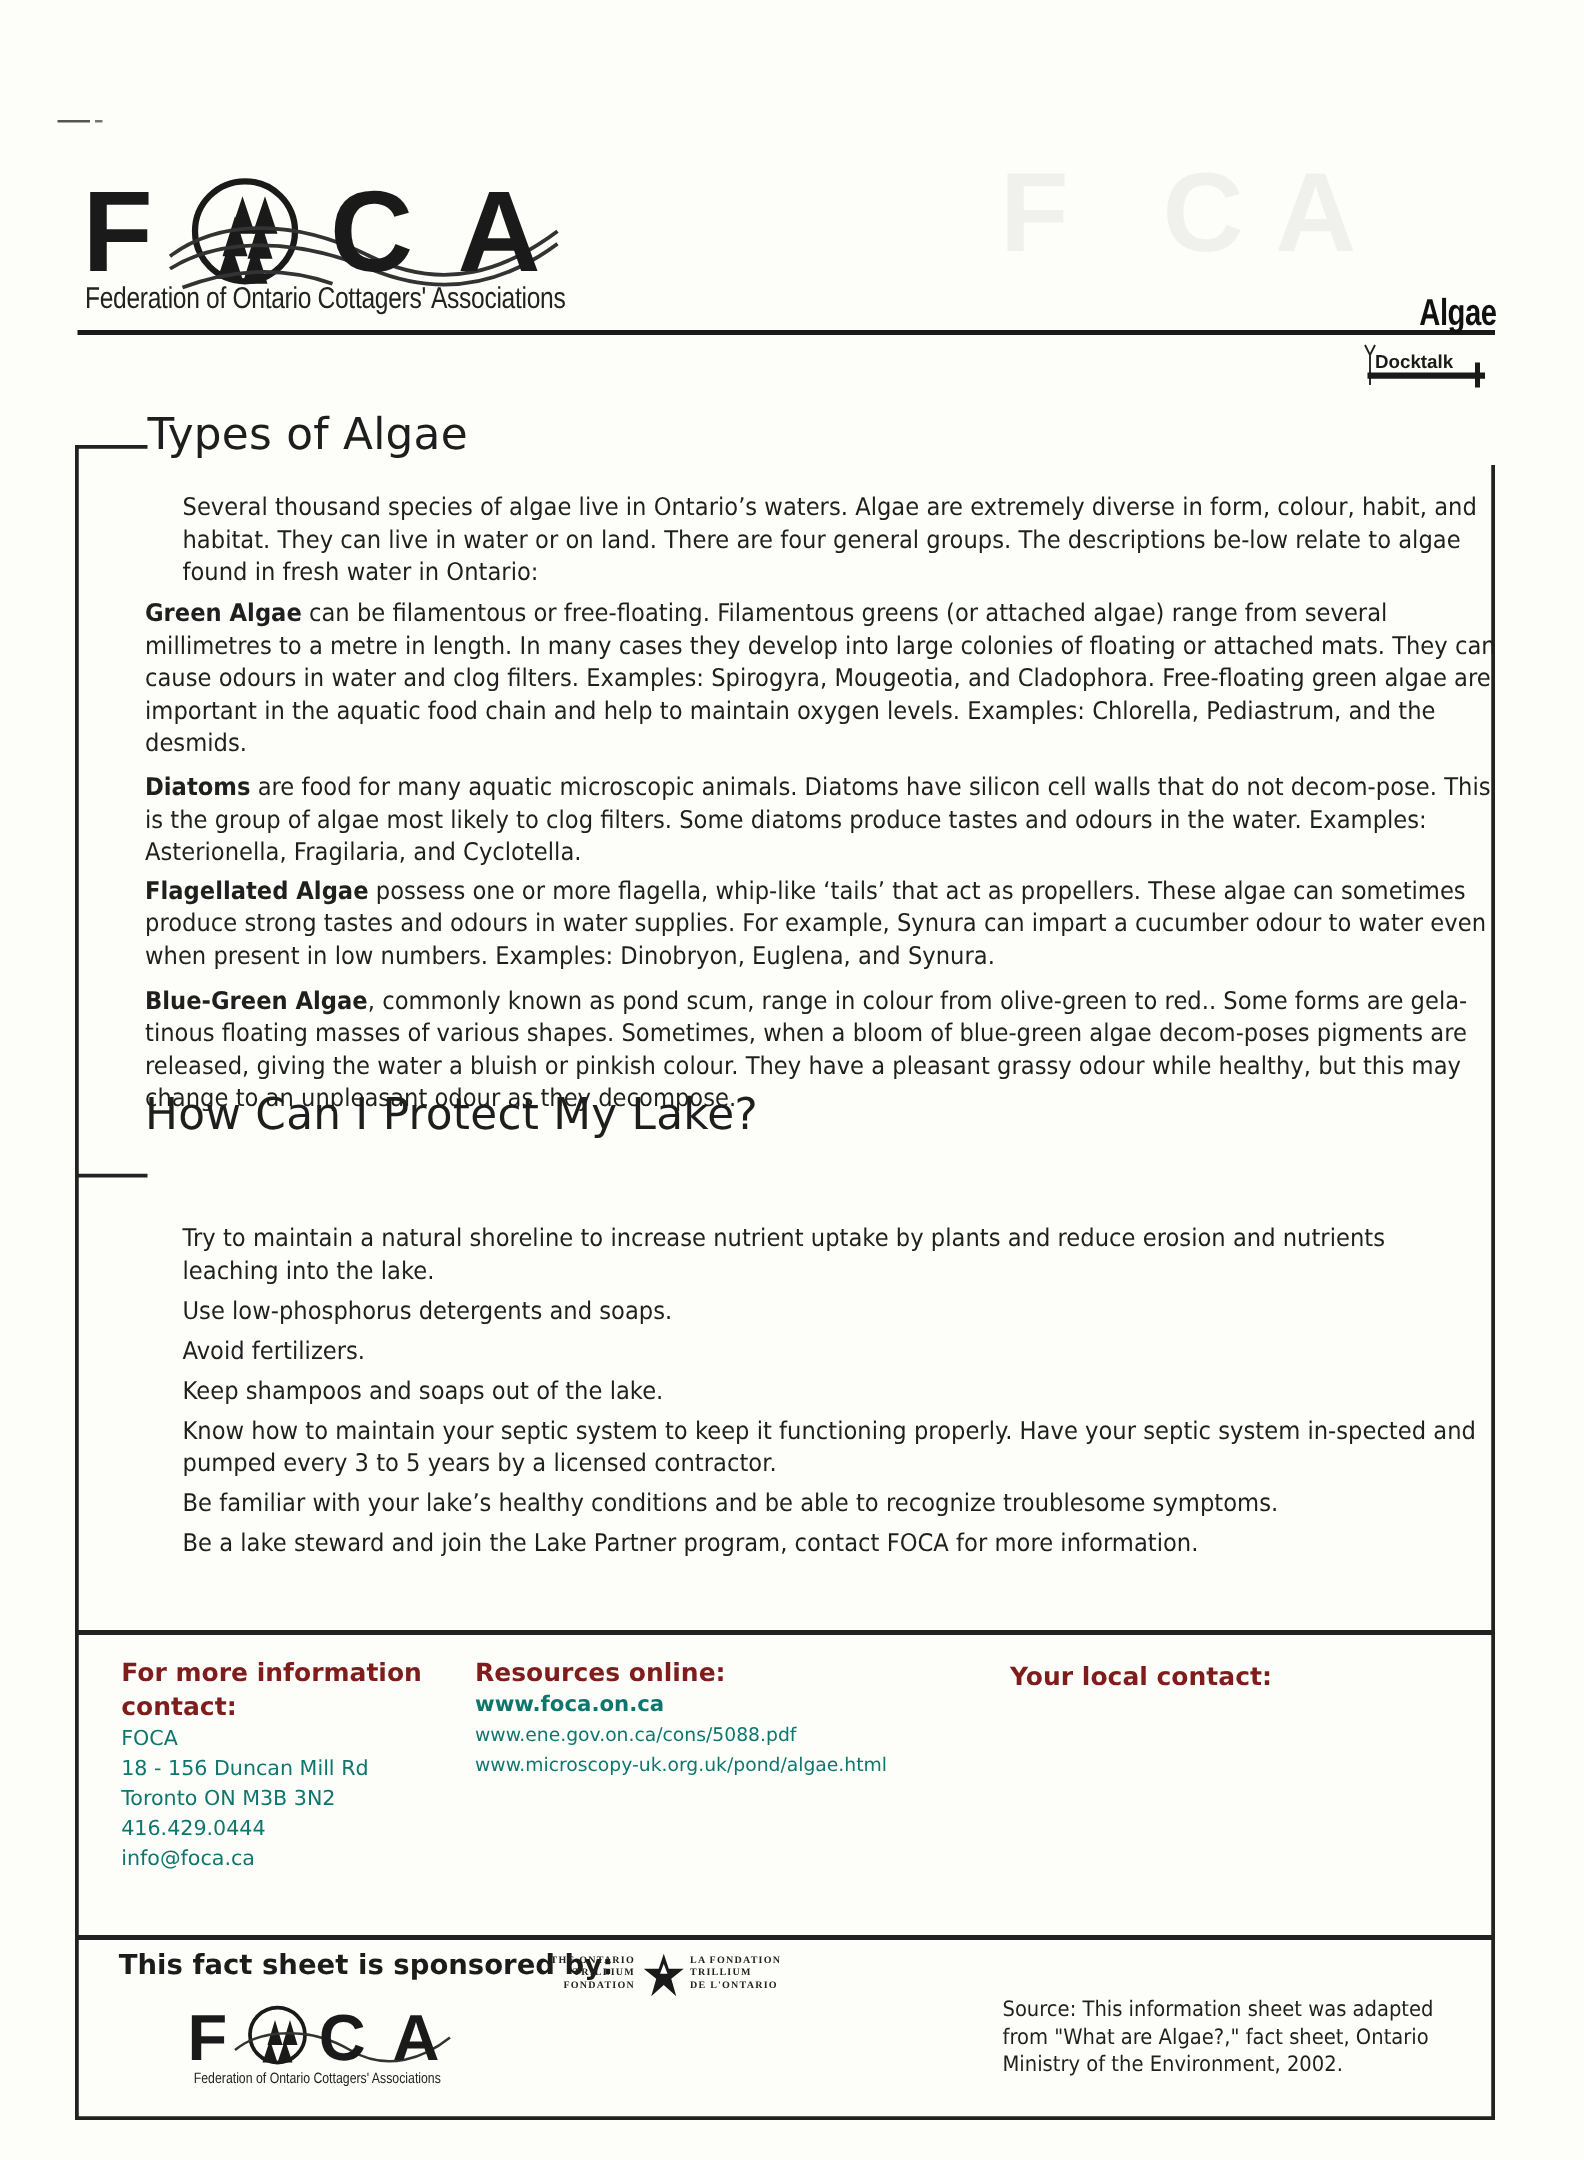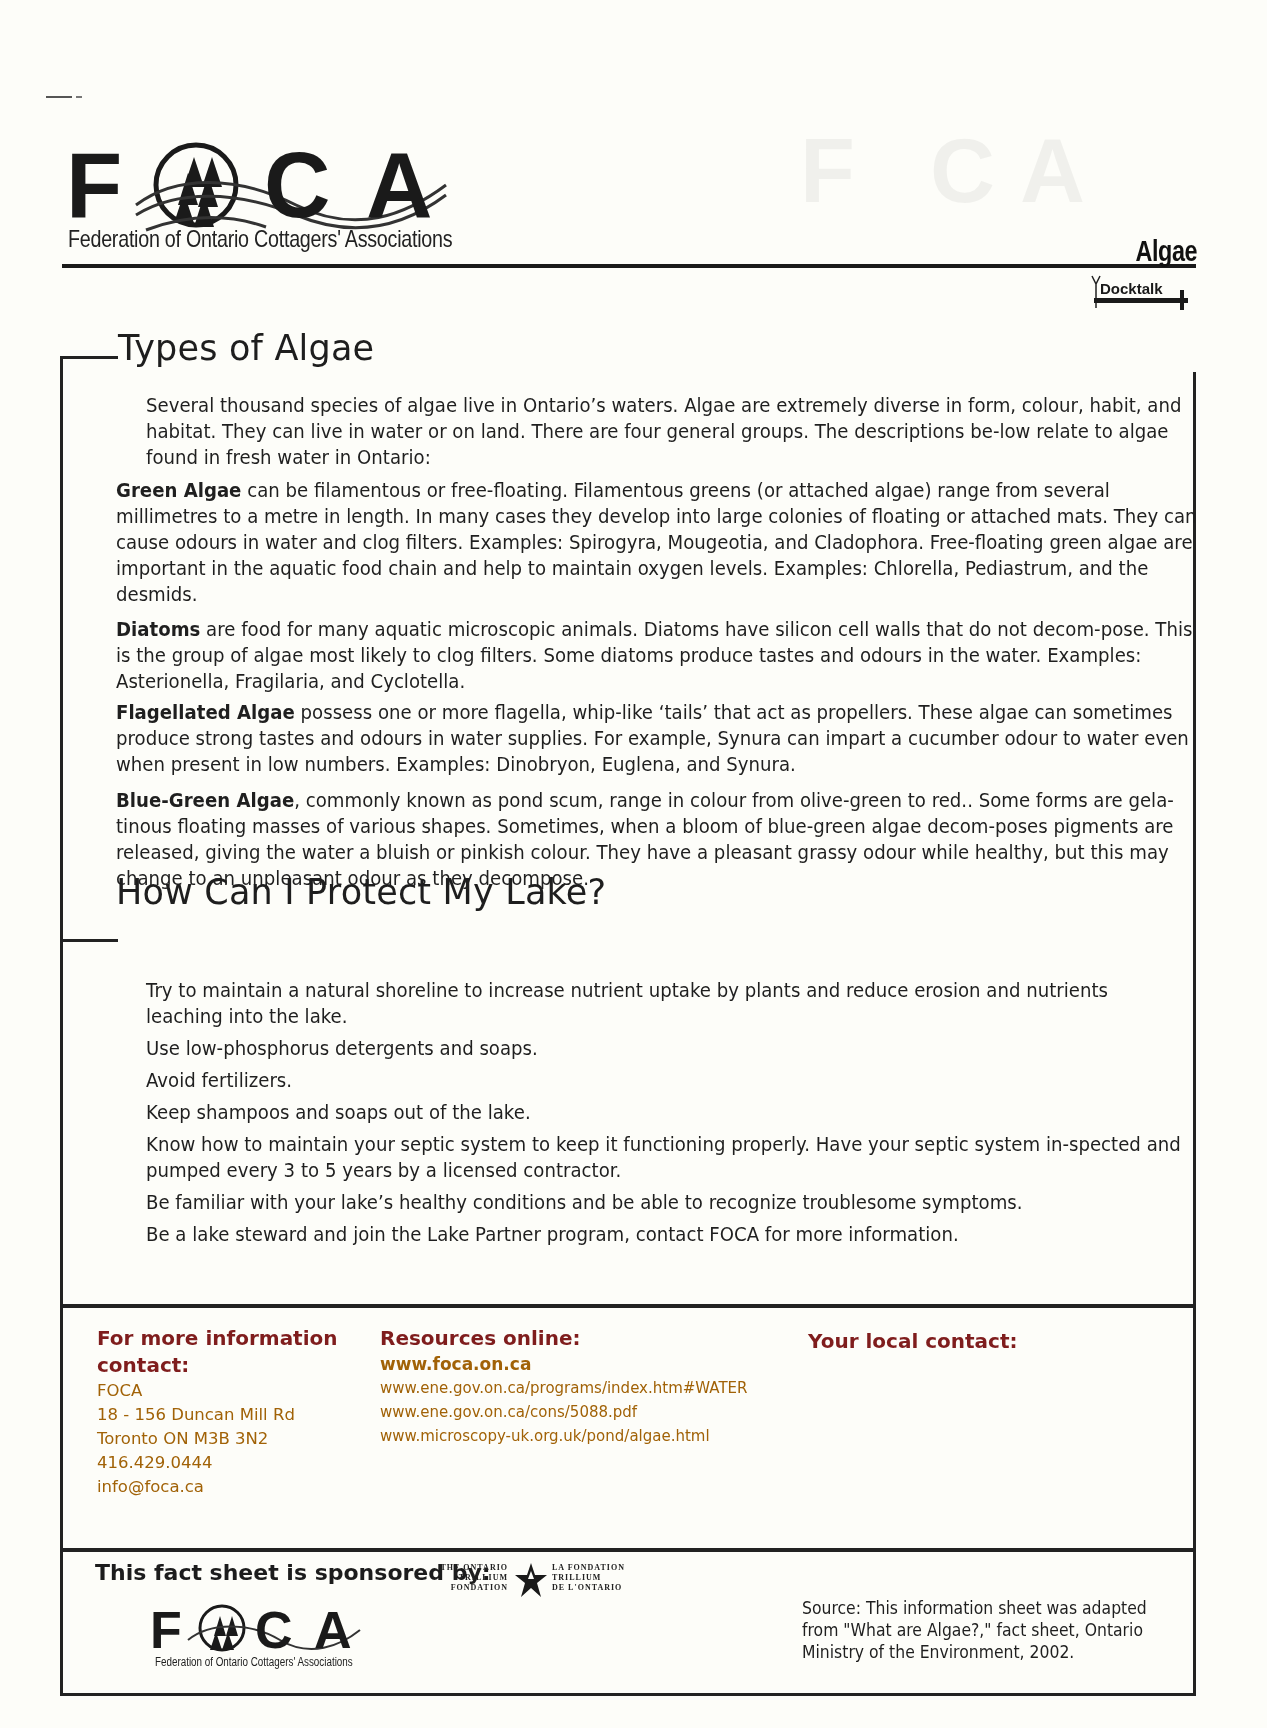"www.foca.on.ca" .c-text { color: #a16207 -> #0f766e }
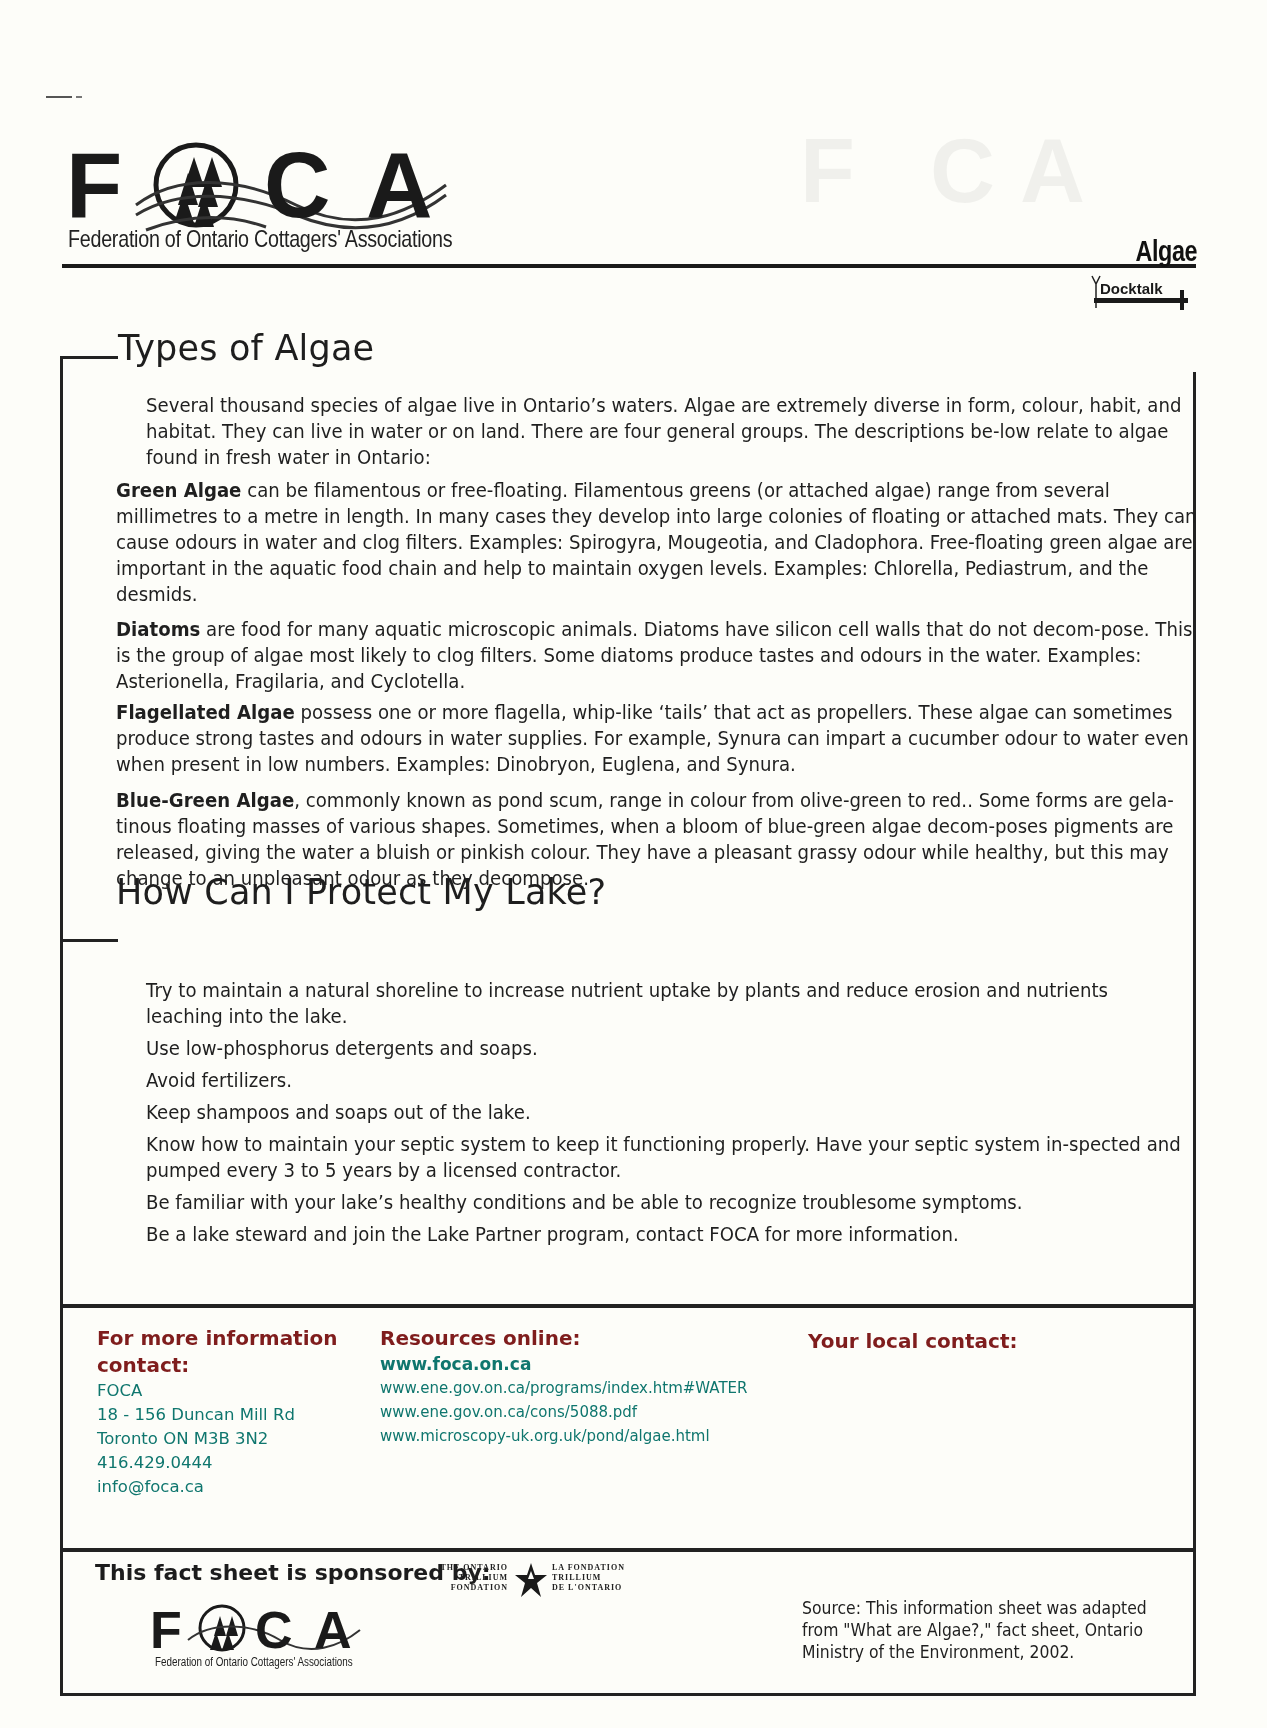"www.ene.gov.on.ca/programs/index.htm#WAT" div.c-text { html: <div>www.ene.gov.on.ca/programs/index.htm#WATER</div> -> none }
